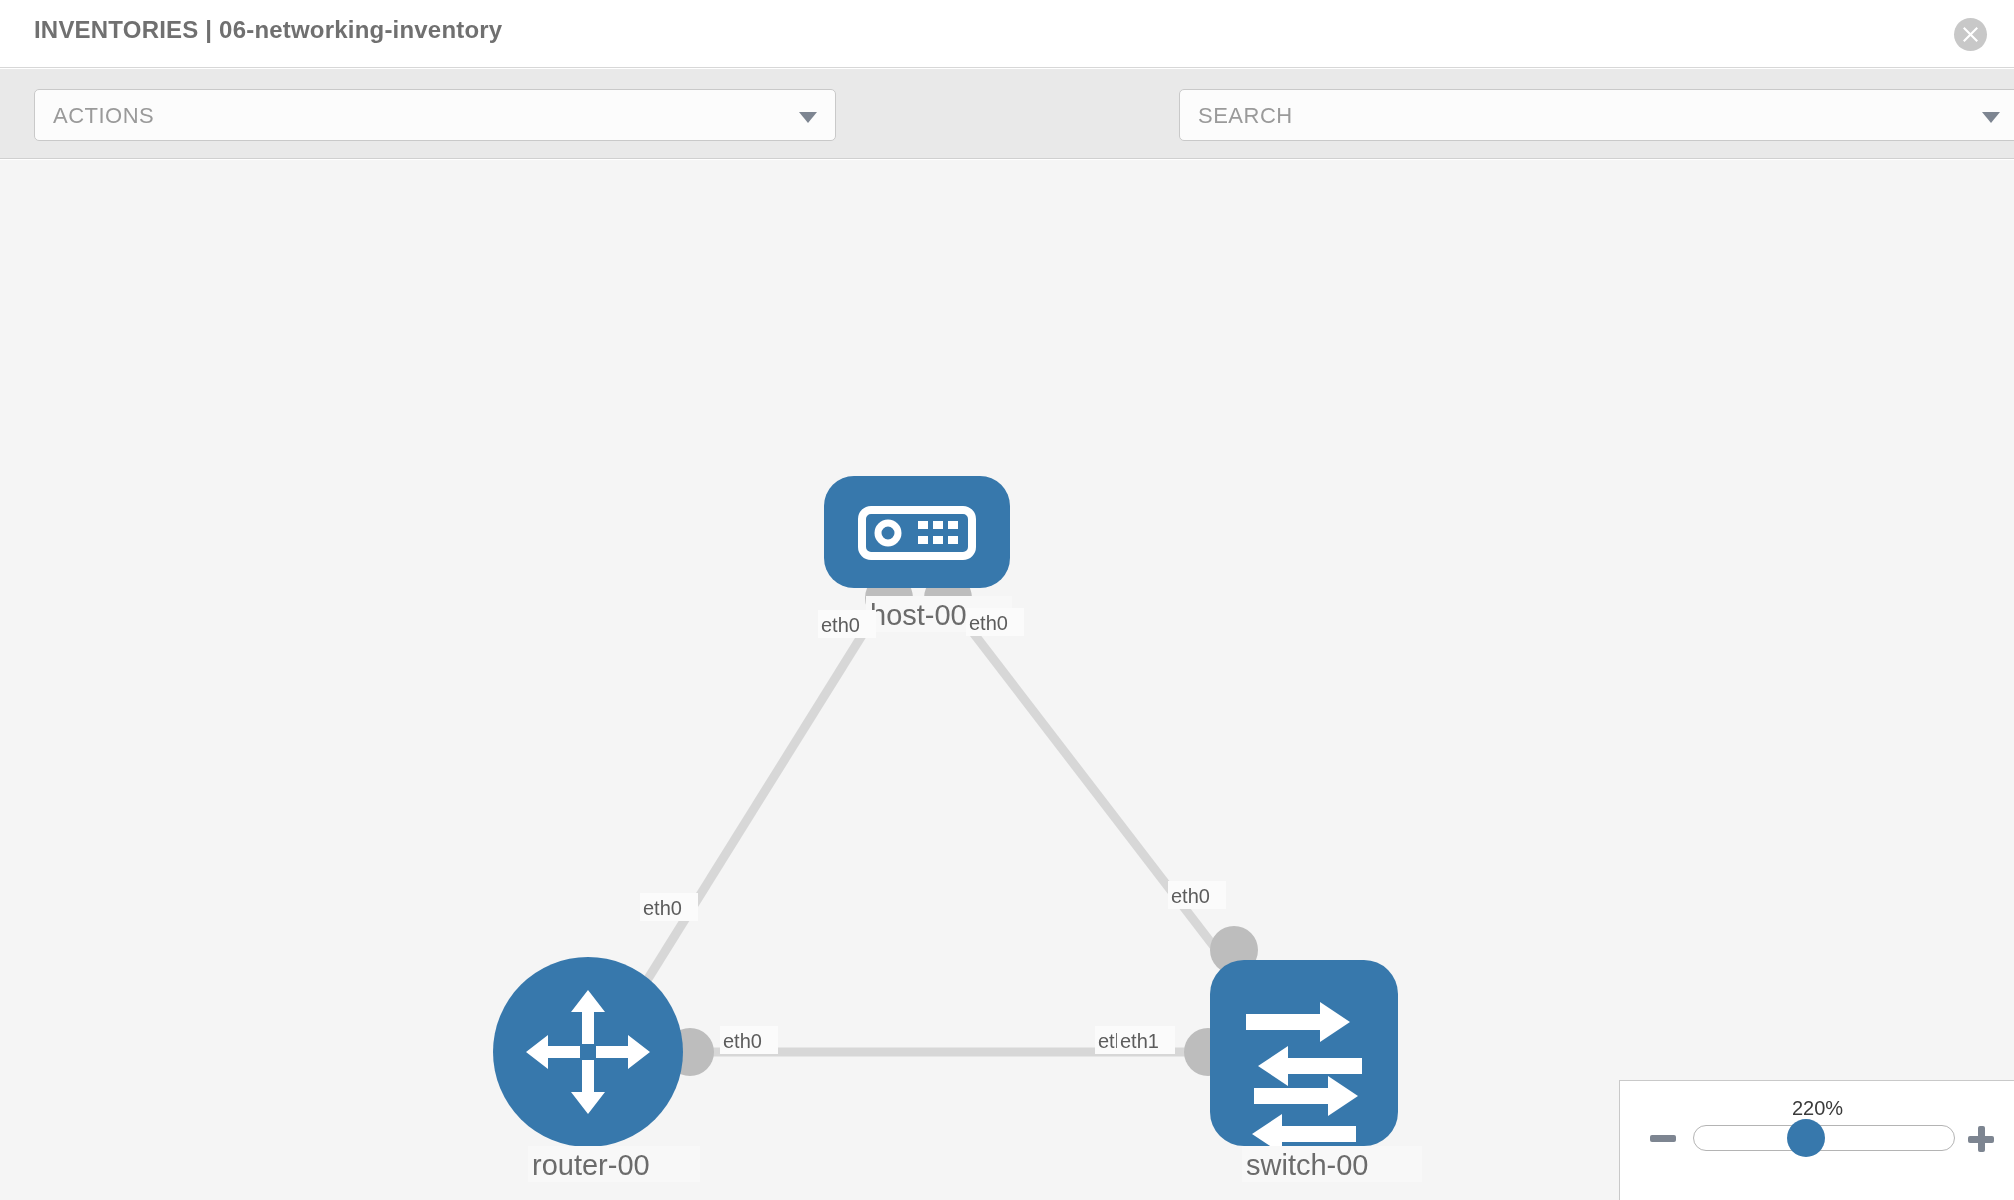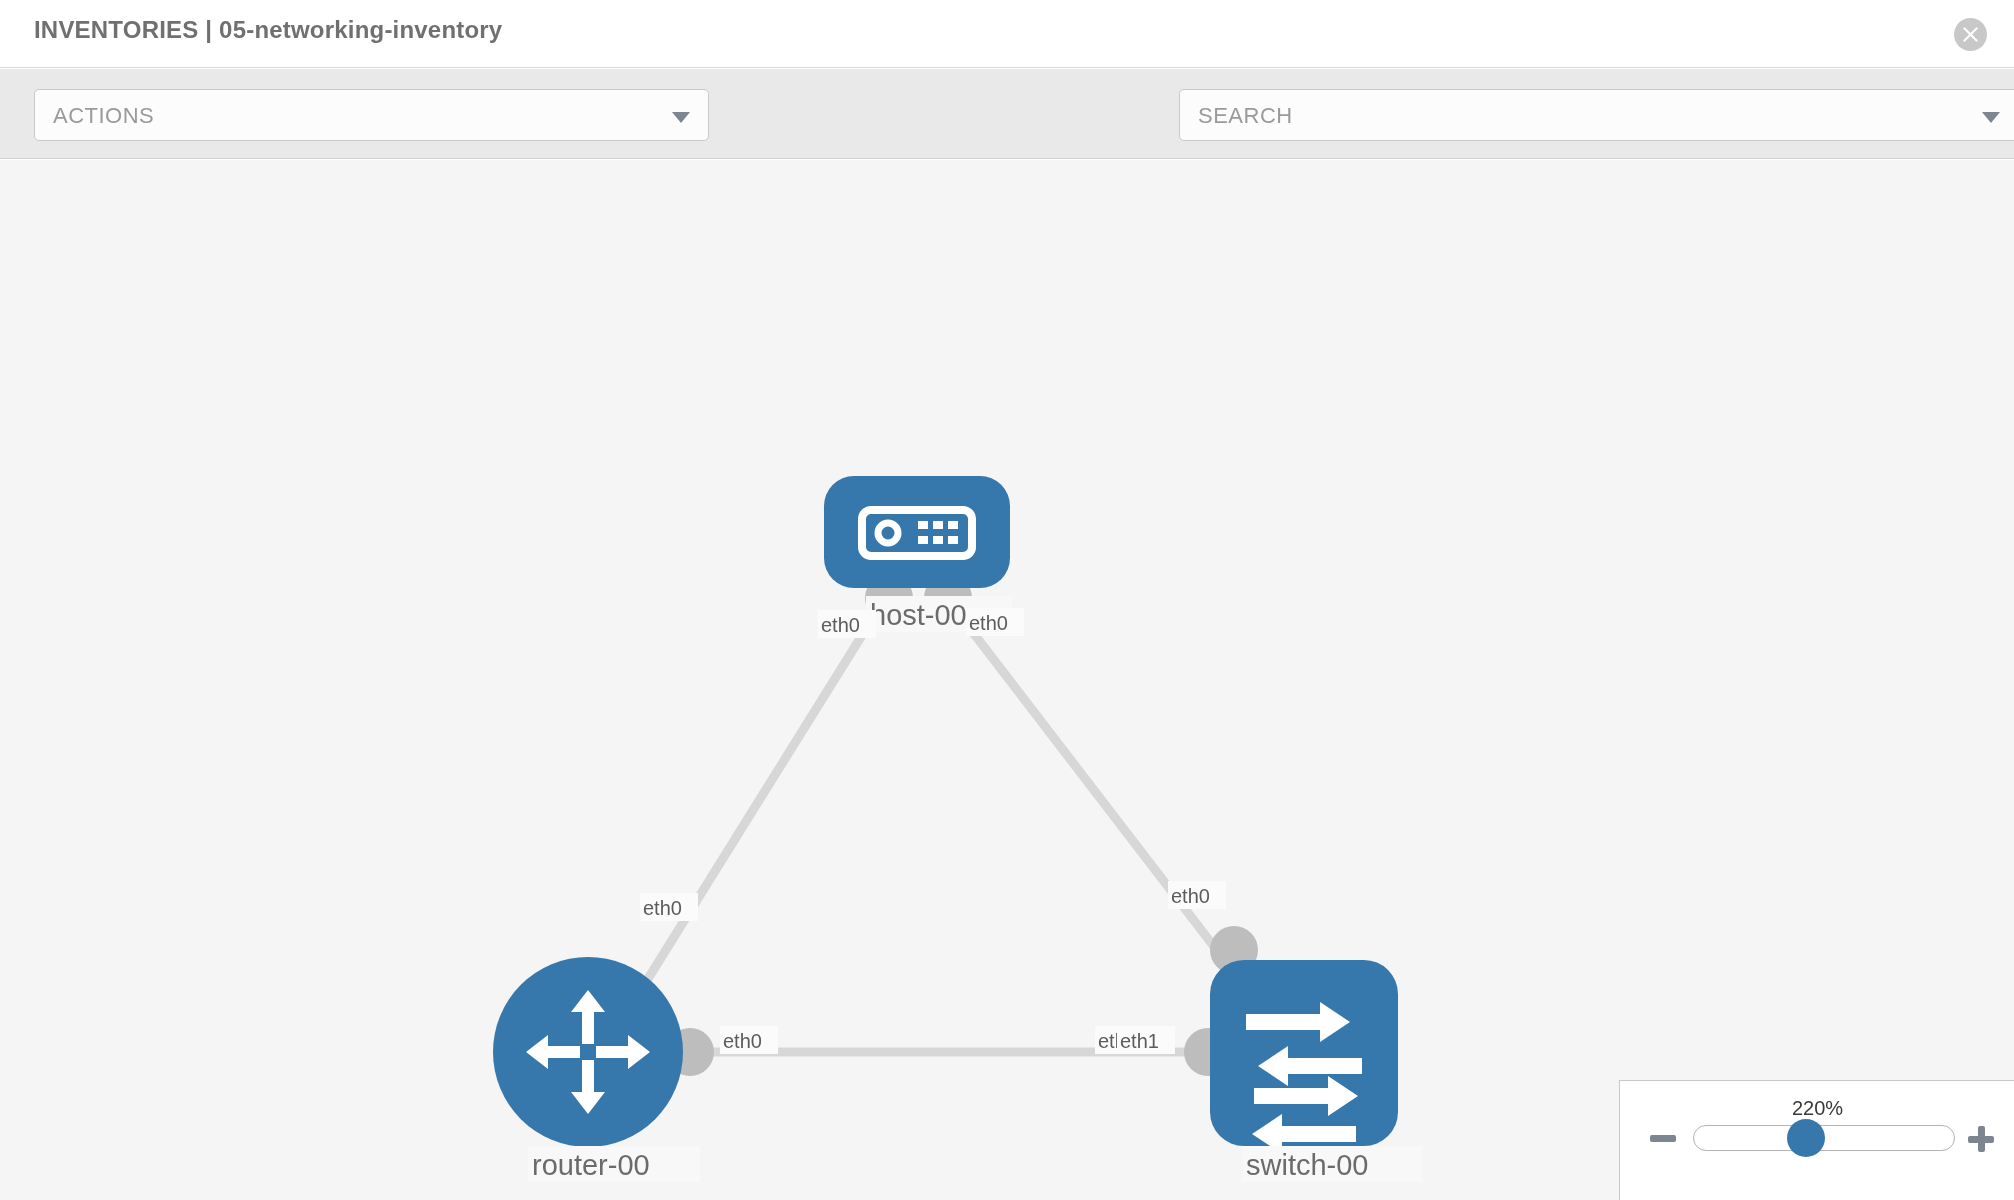"INVENTORIES | 05-networking-inventory" div.header-title { text: 05-networking-inventory -> 06-networking-inventory }
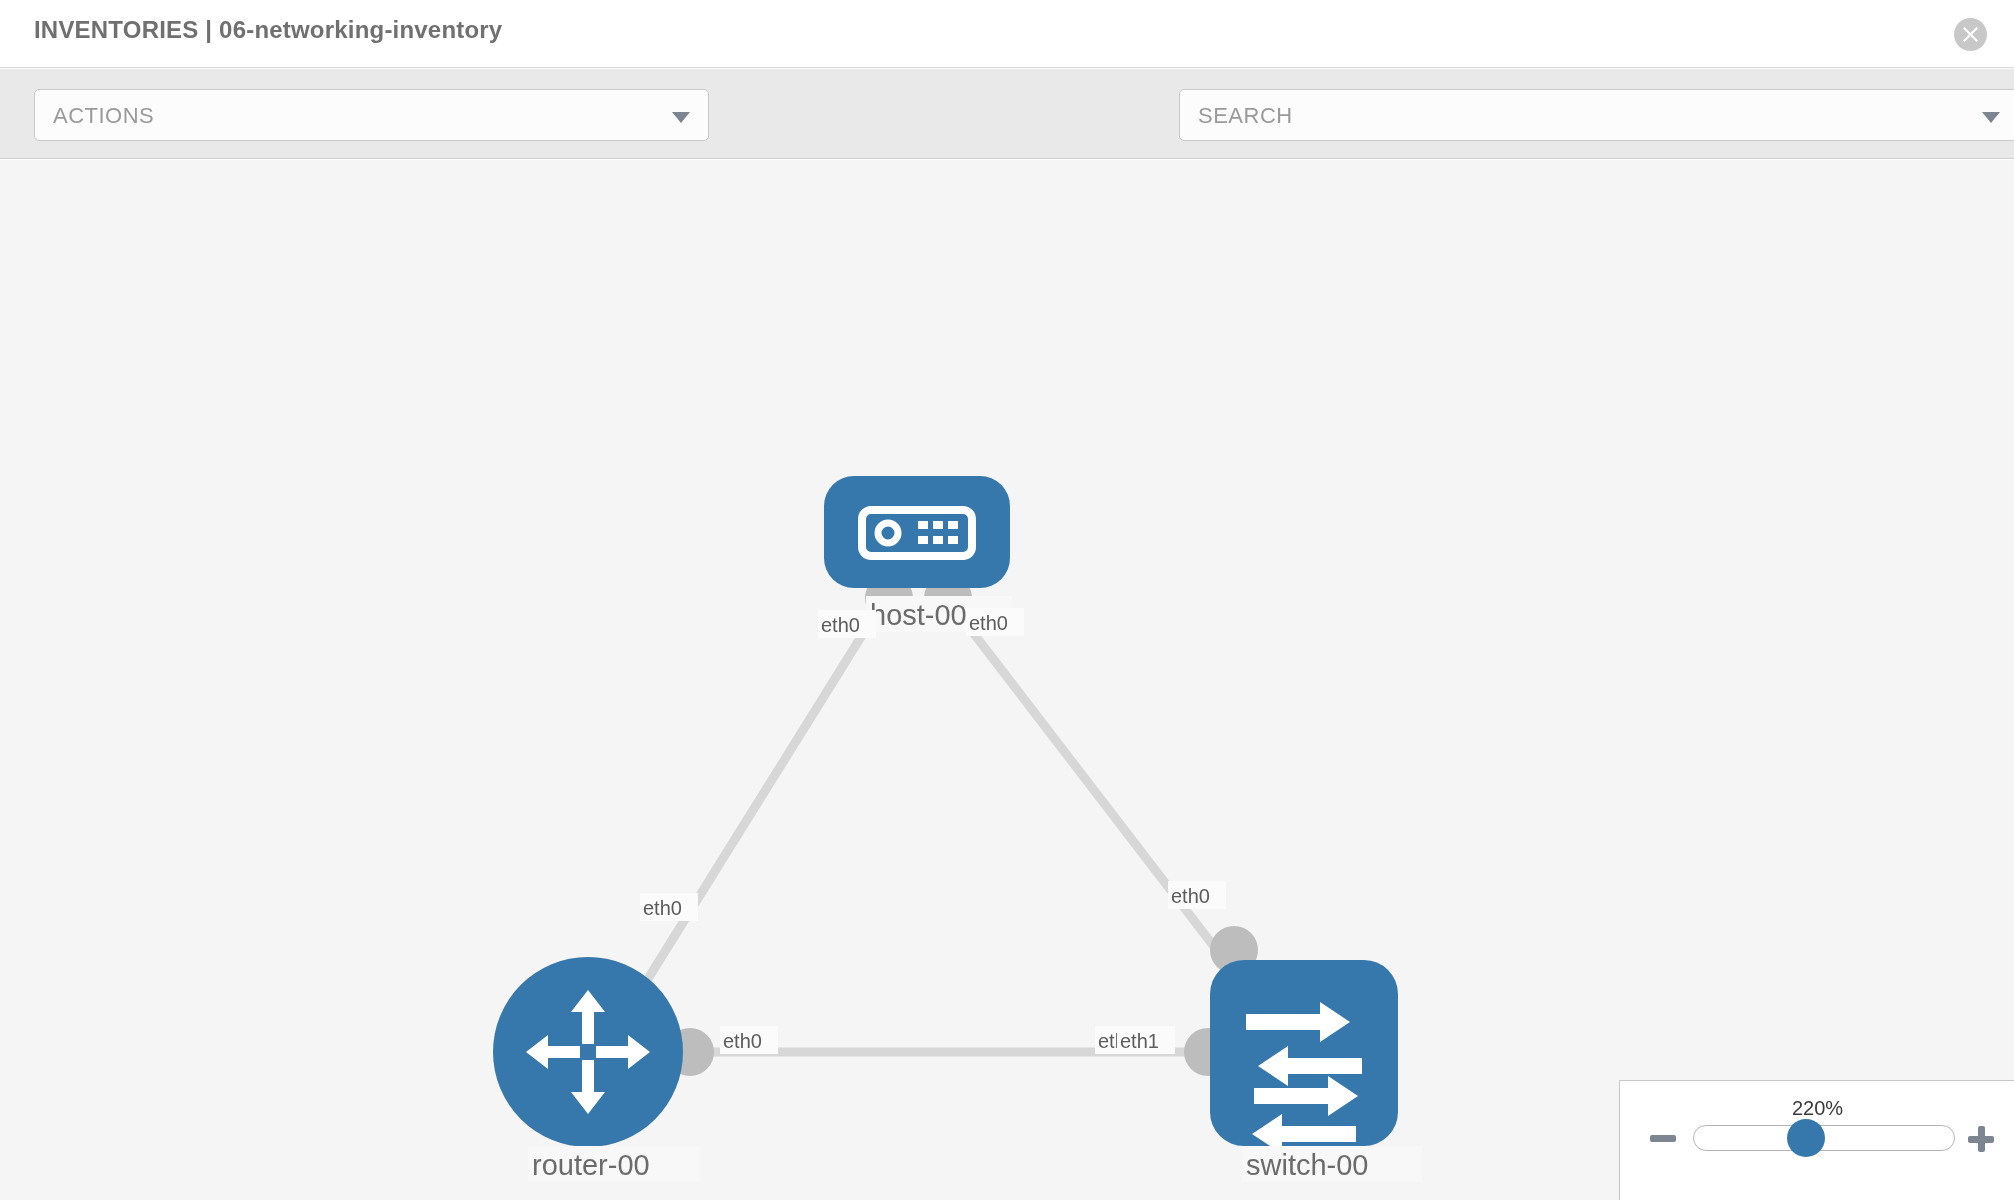"ACTIONS" .actions-select { width: 675px -> 802px }
